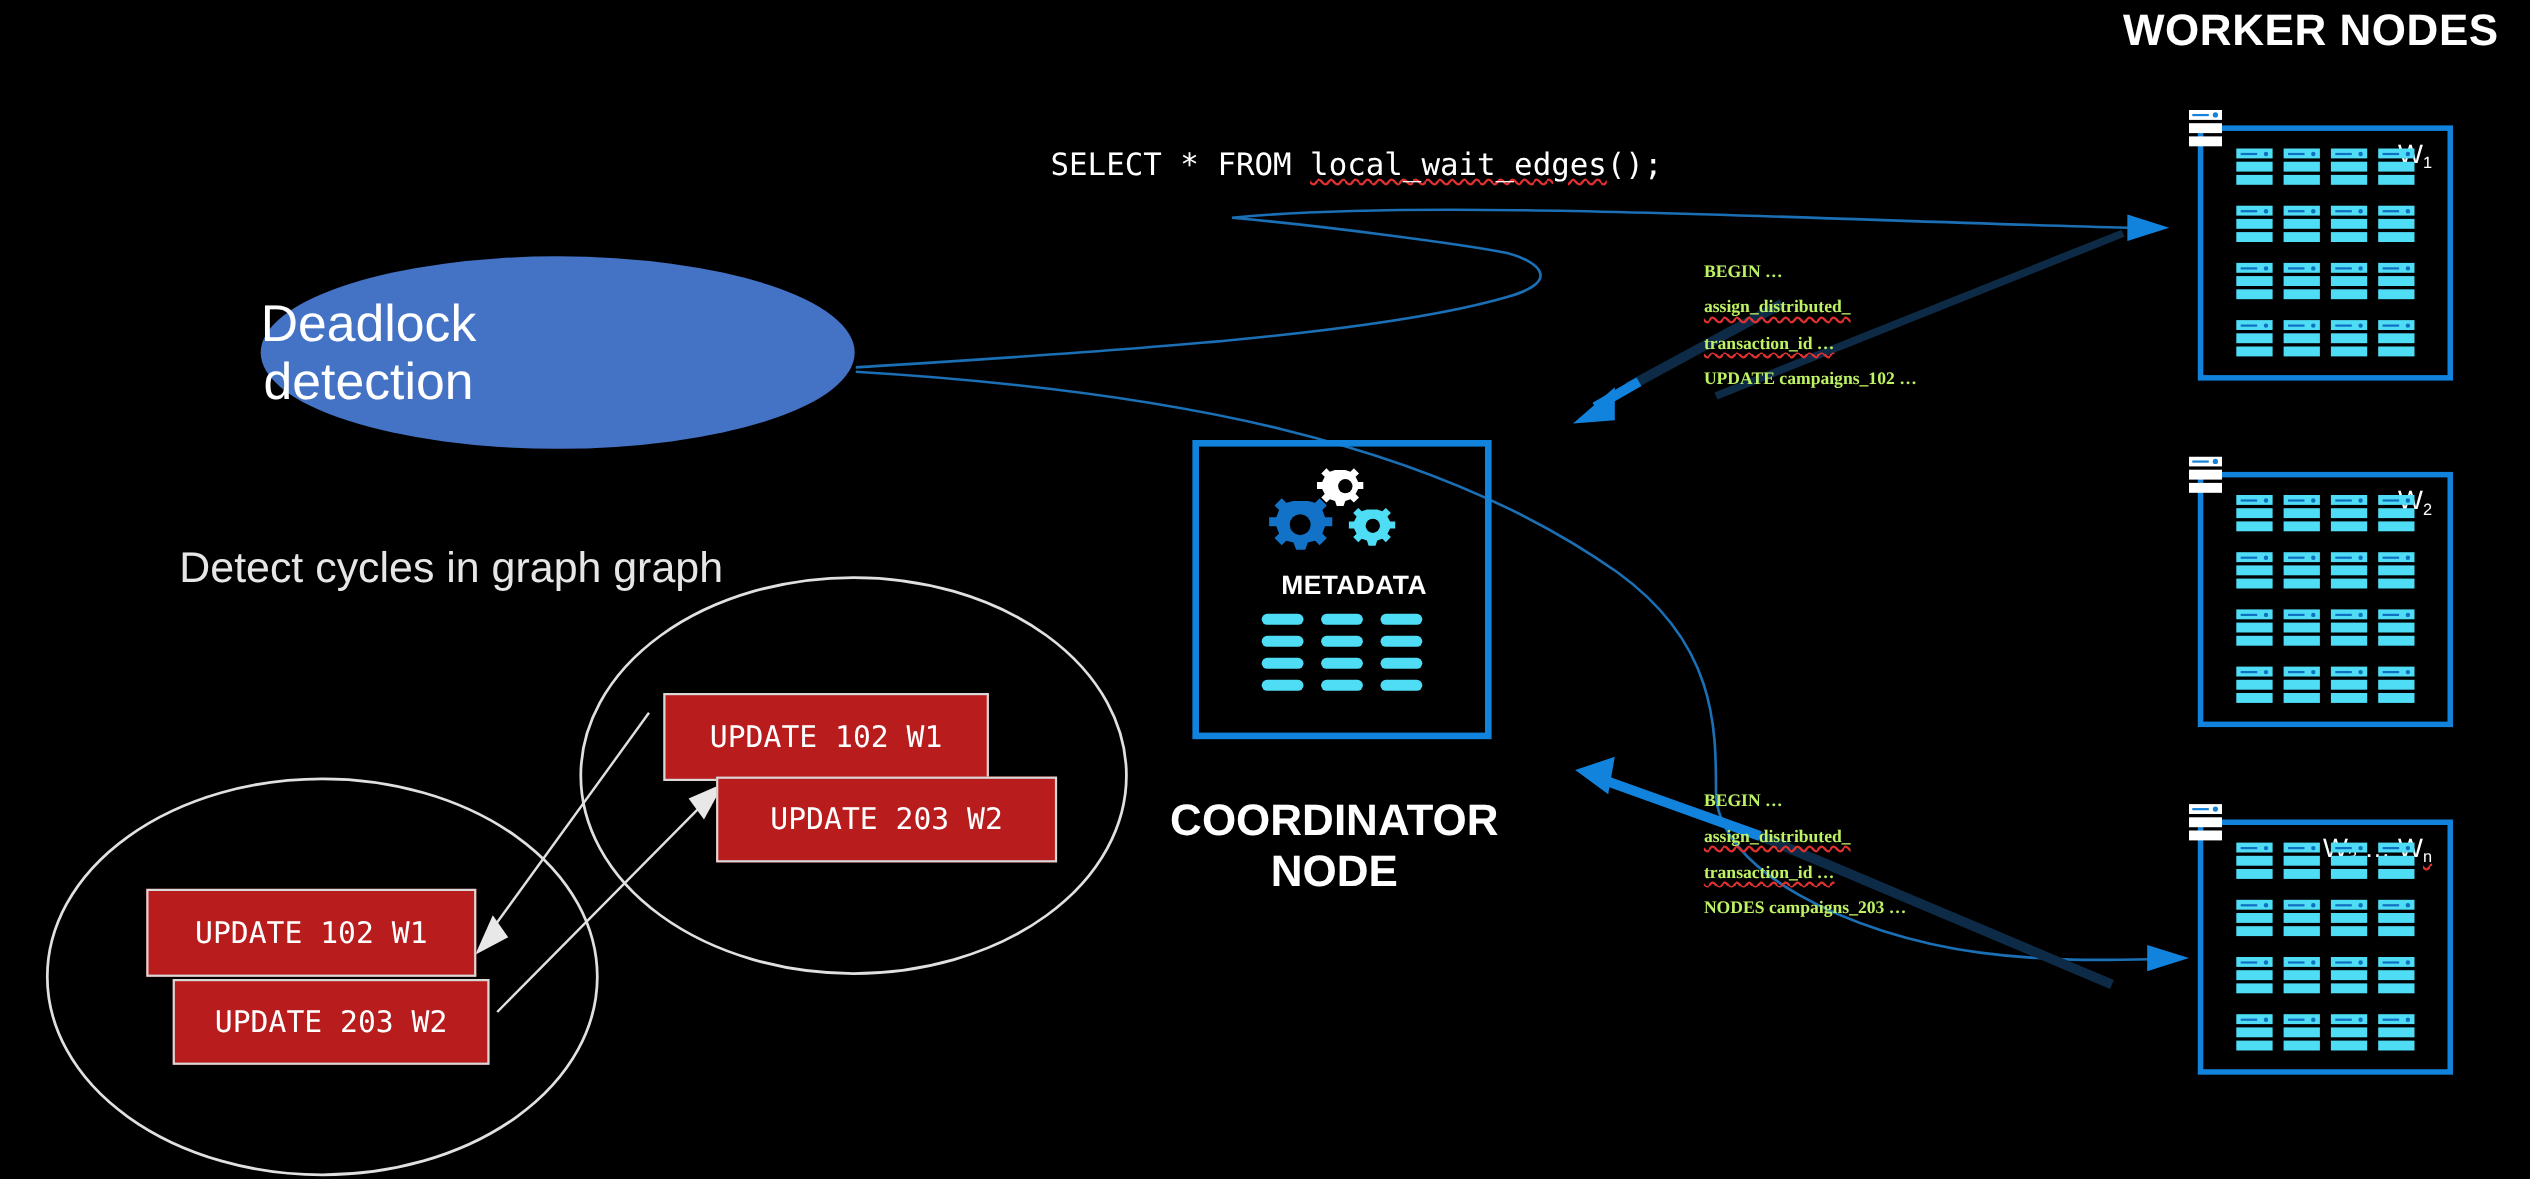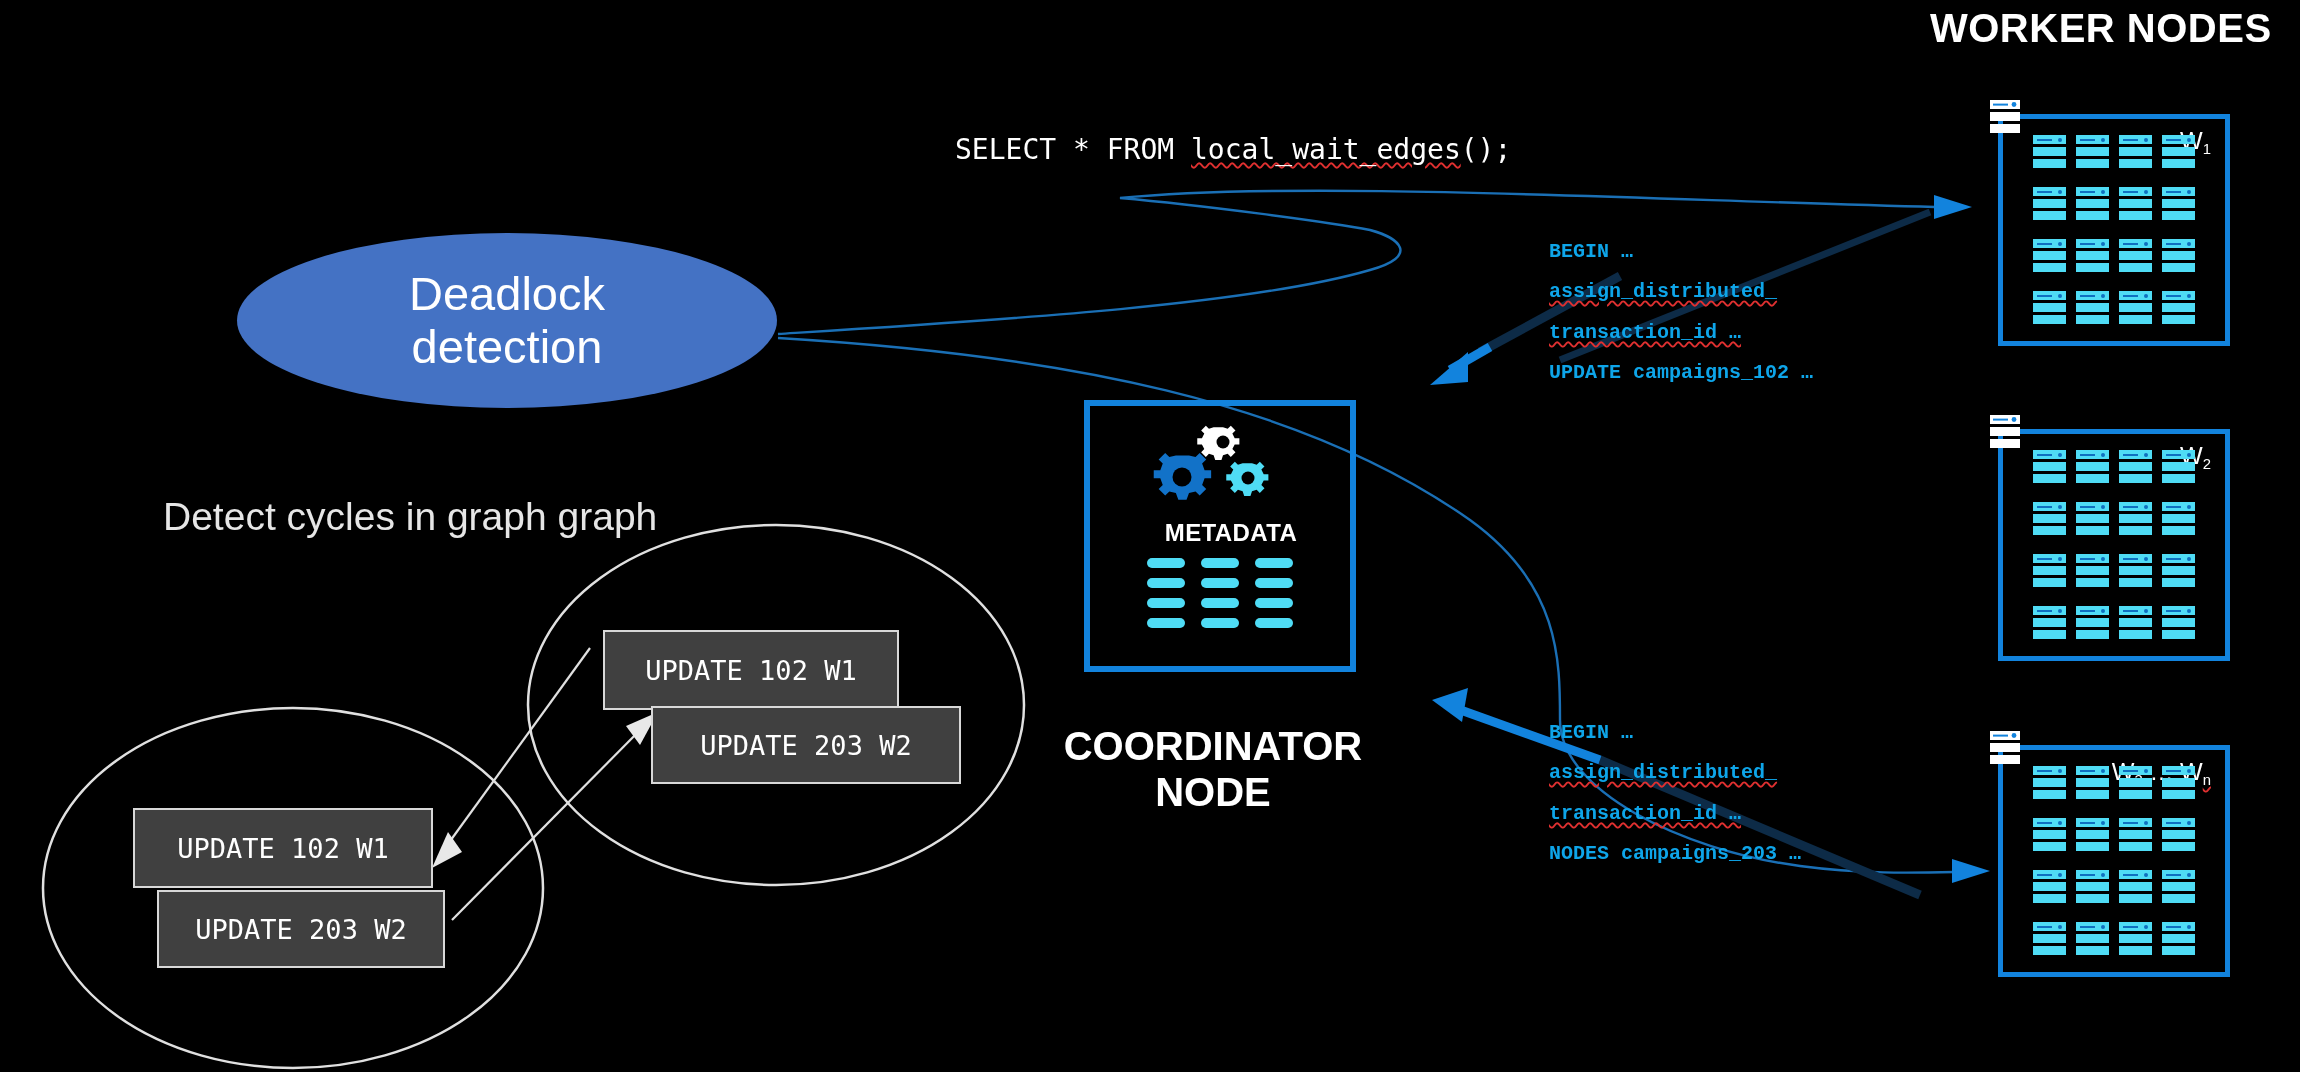"BEGIN …" .txn-block { color: #0ea5e9 -> #bef264; font-family: Liberation Mono, monospace -> Liberation Serif, serif; font-size: 20px -> 16px }
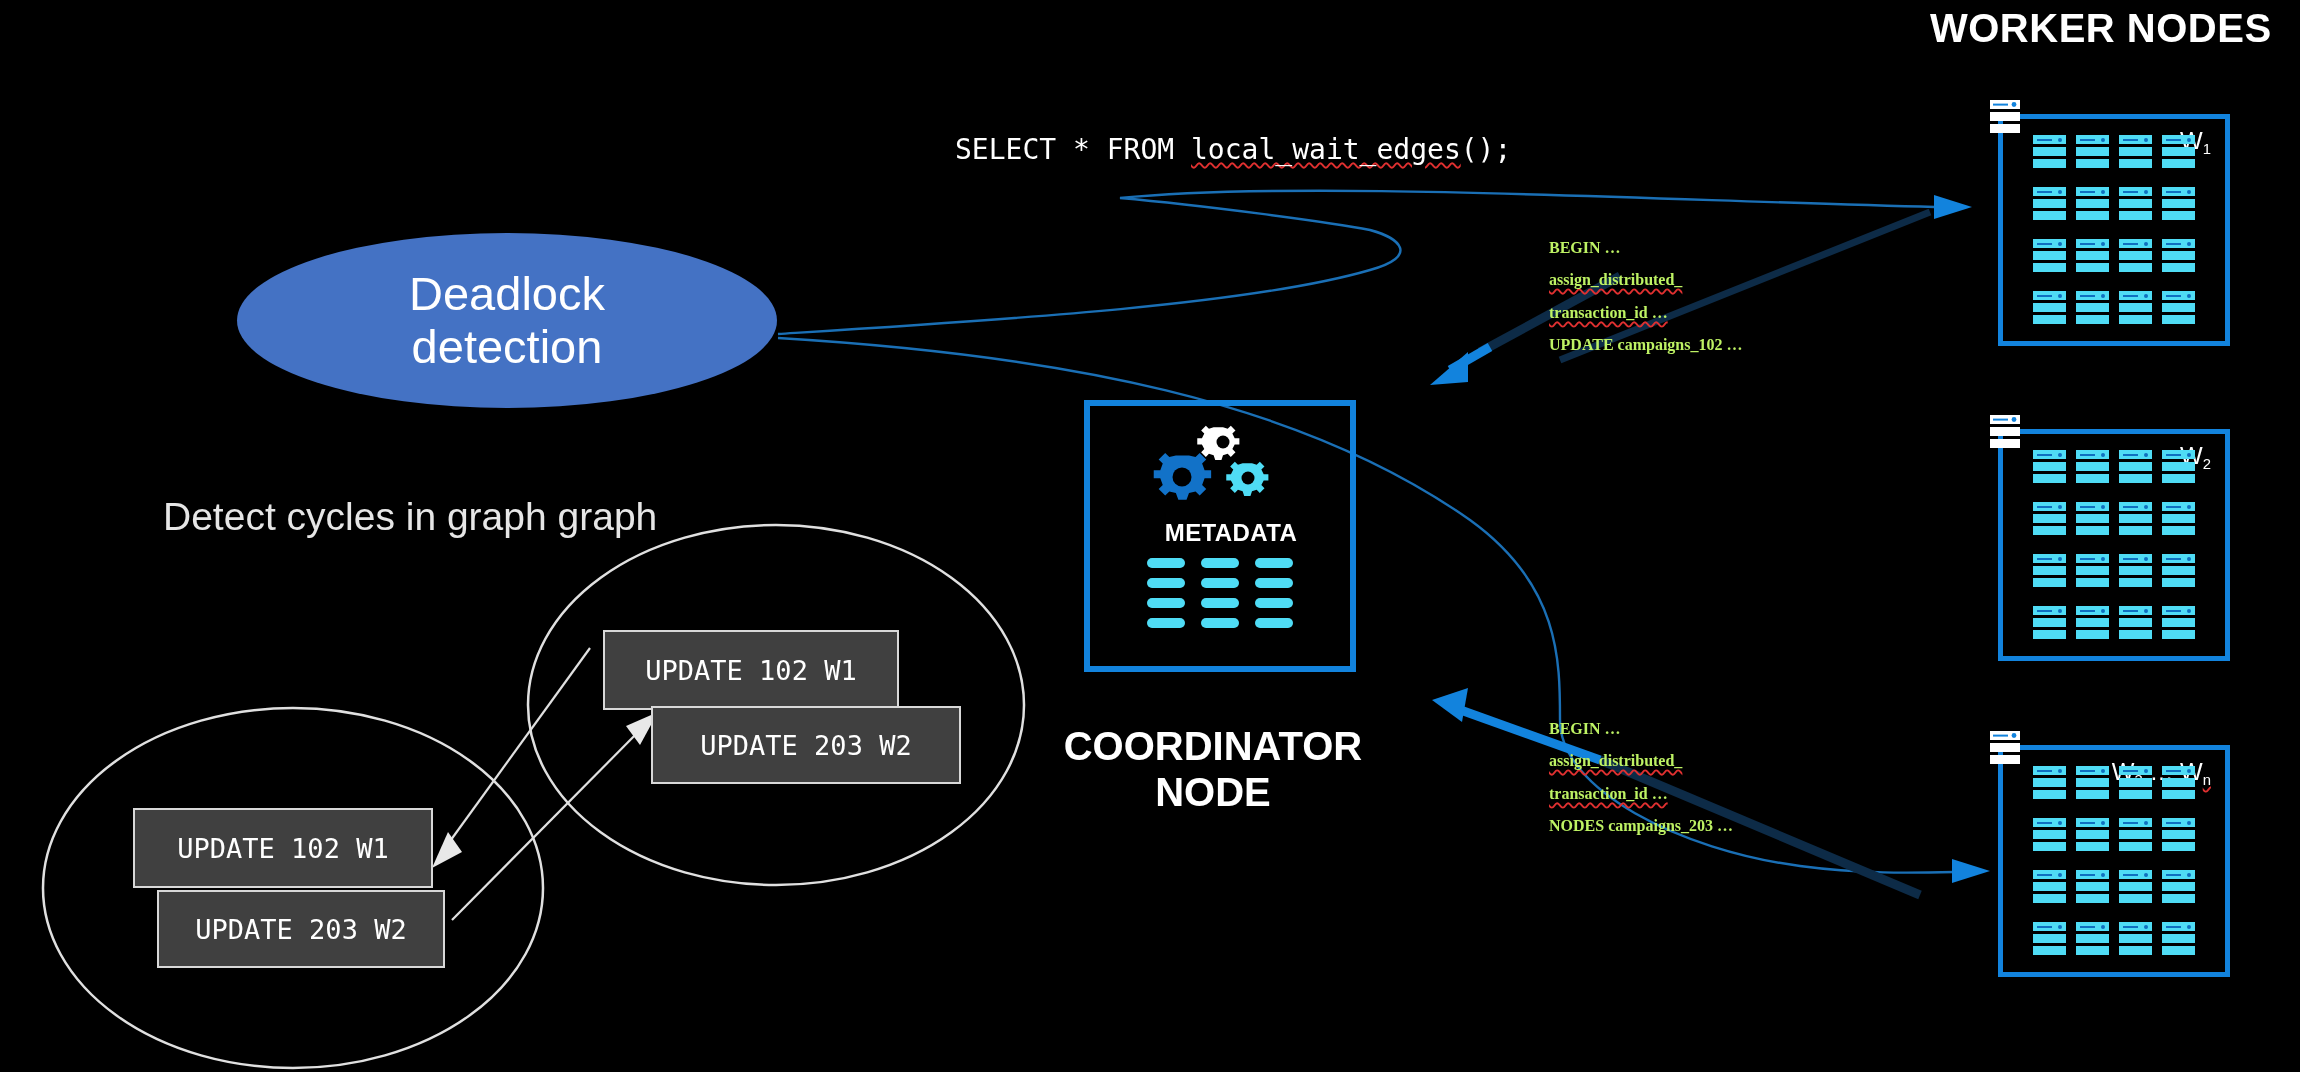"Deadlock" #deadlock-ellipse { justify-content: center -> flex-start }
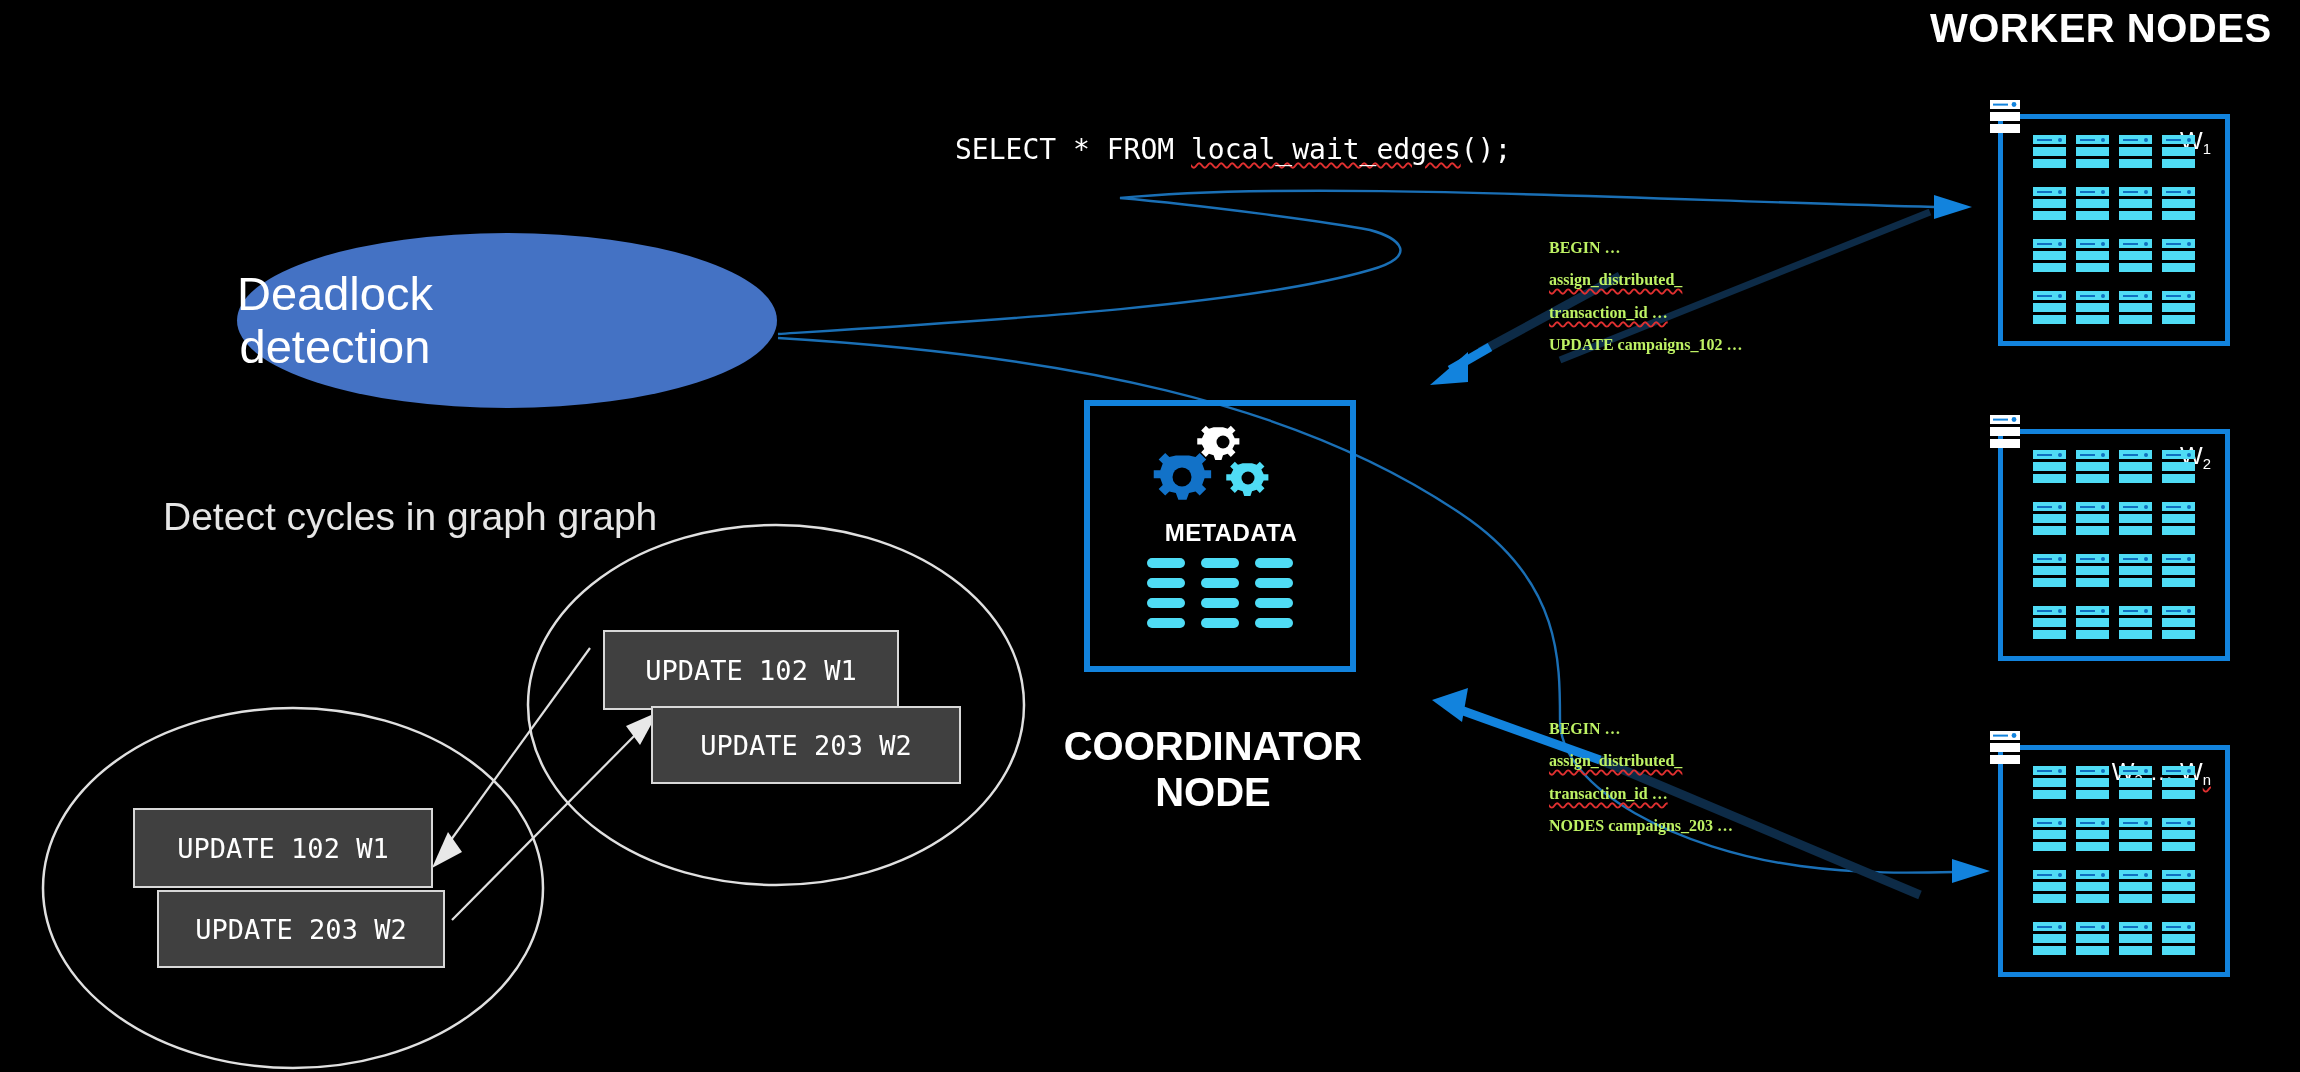"UPDATE 102 W1" .lock-box { background: #404040 -> #b91c1c }
